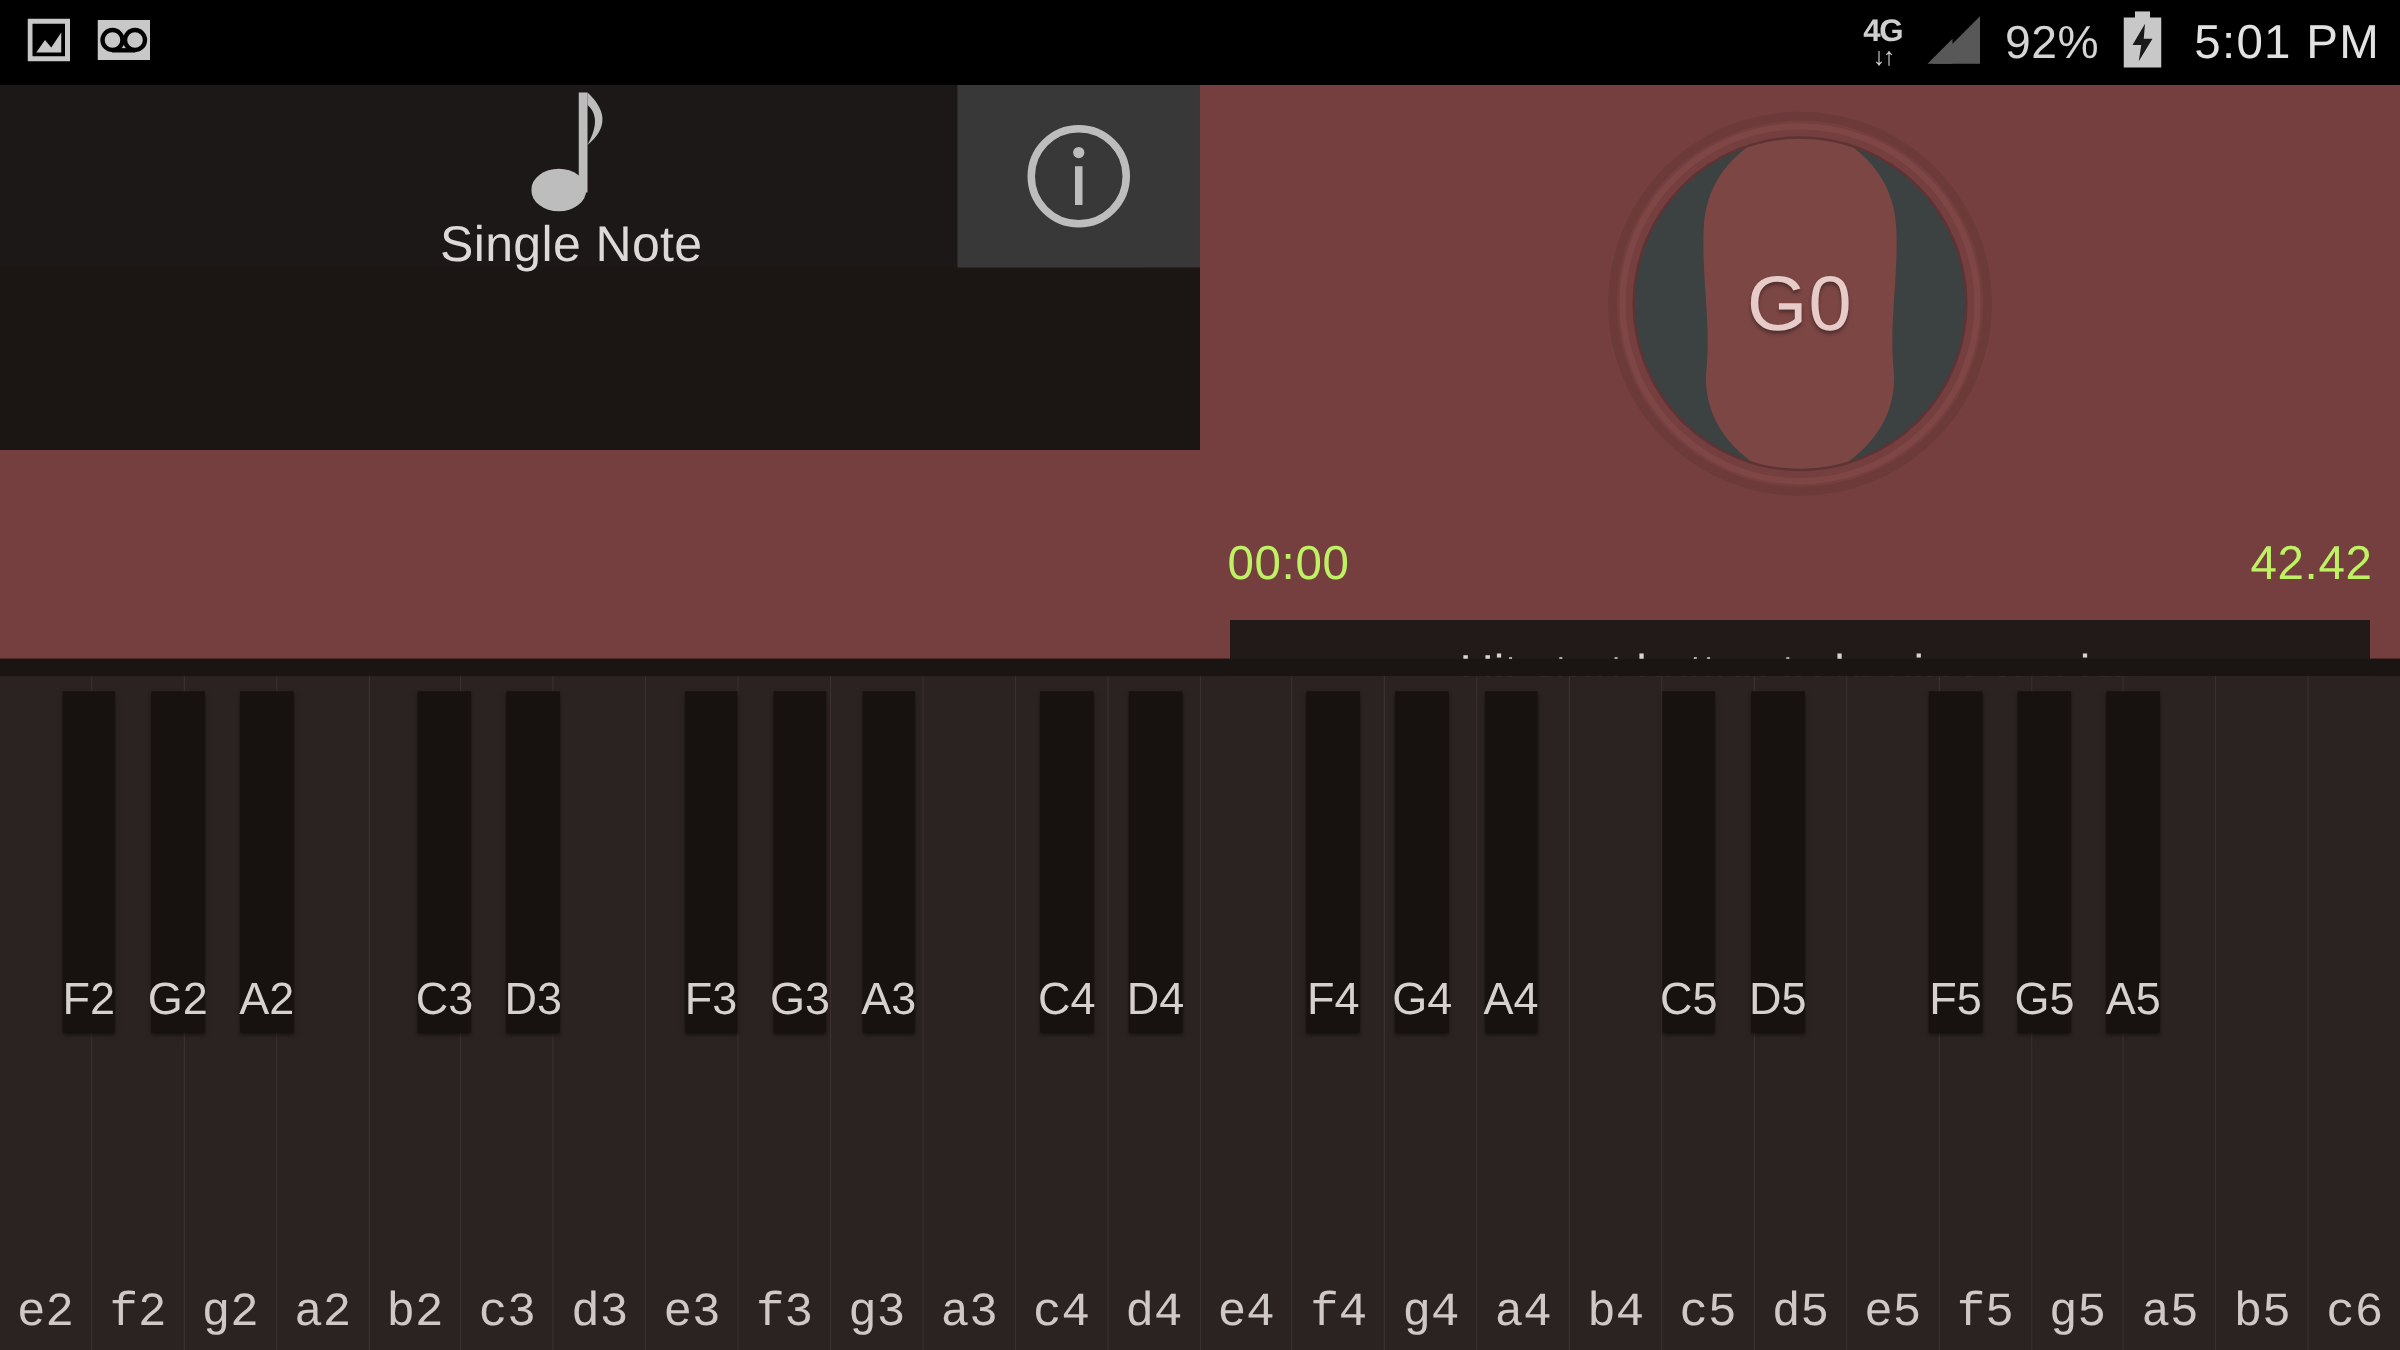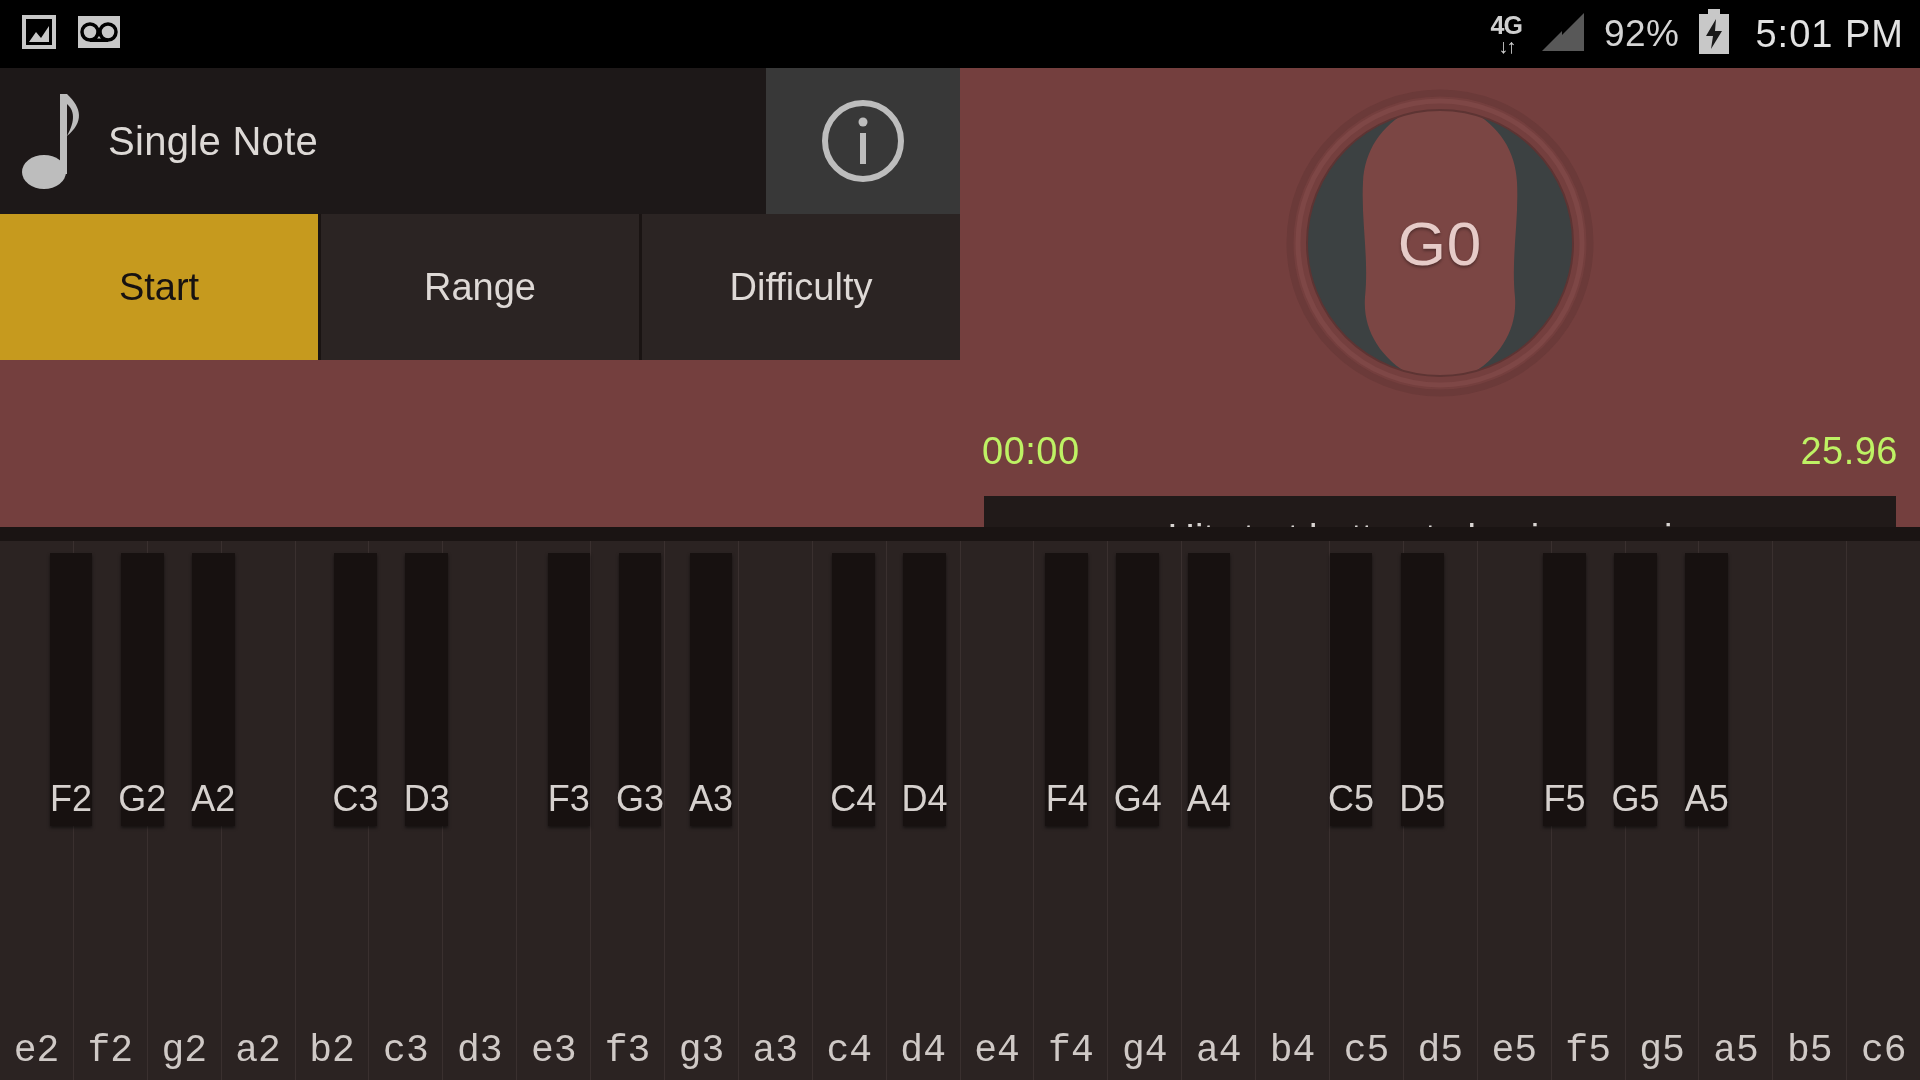"Single Note" .titlebar { flex-direction: none -> column }
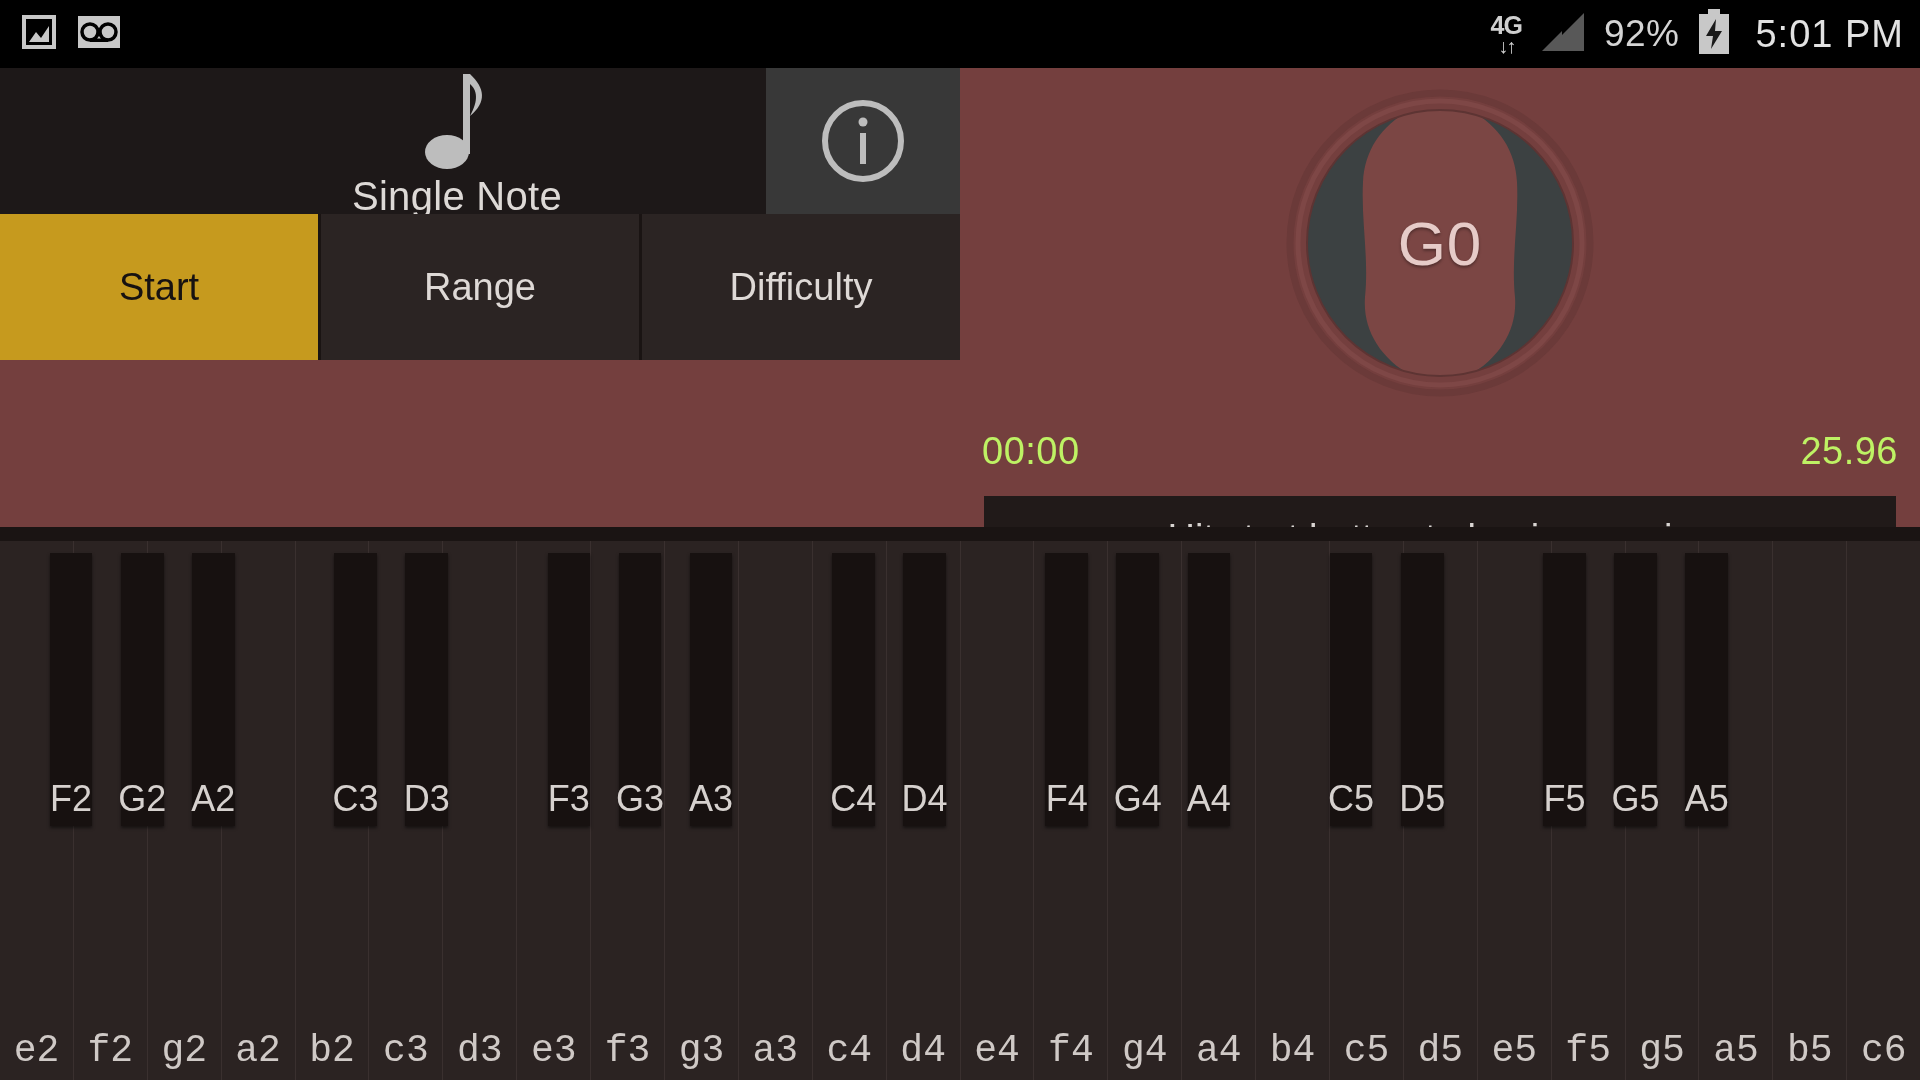"Start" div.tabrow { html: <div> <div> <span>Start</span> </div> <div> <span>Range</span> </div> <div> <span>Difficulty</span> </div> </div> -> none }
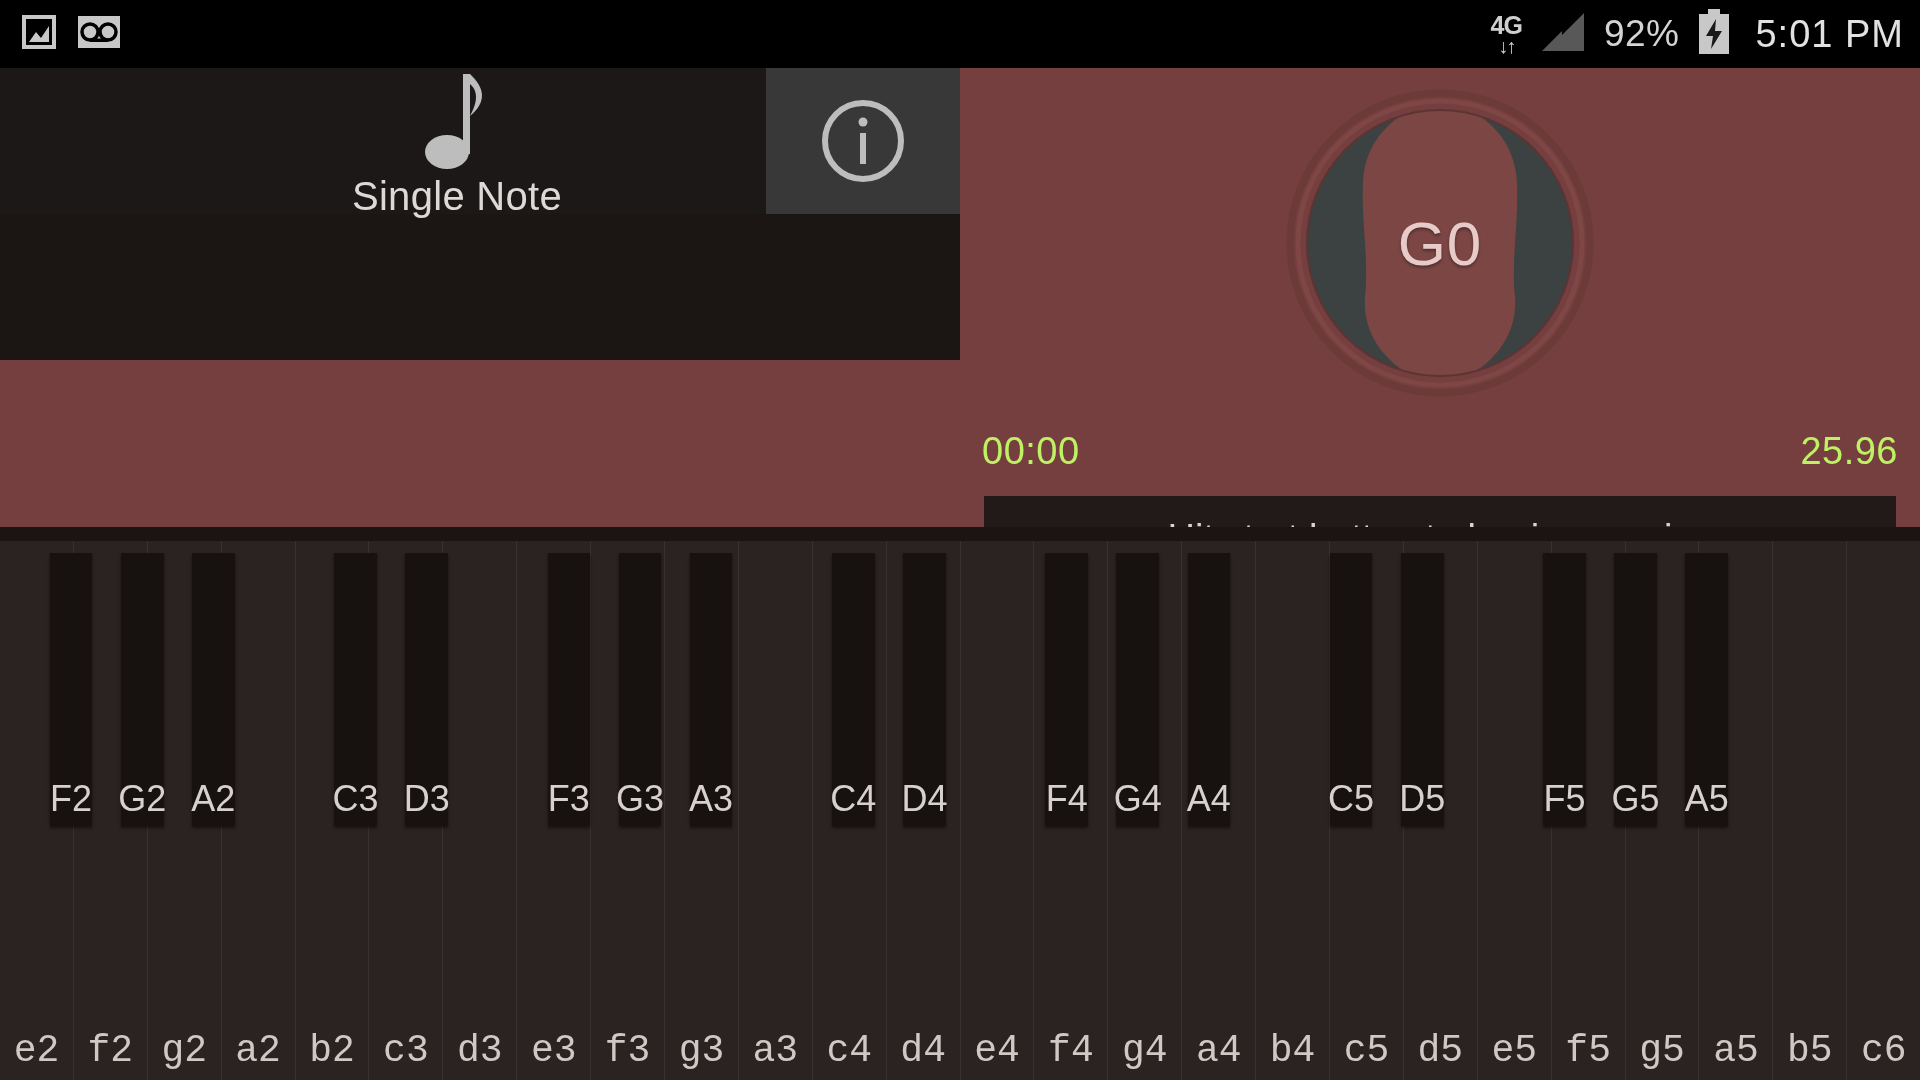"25.96" span.timer-text { text: 25.96 -> 42.42 }
